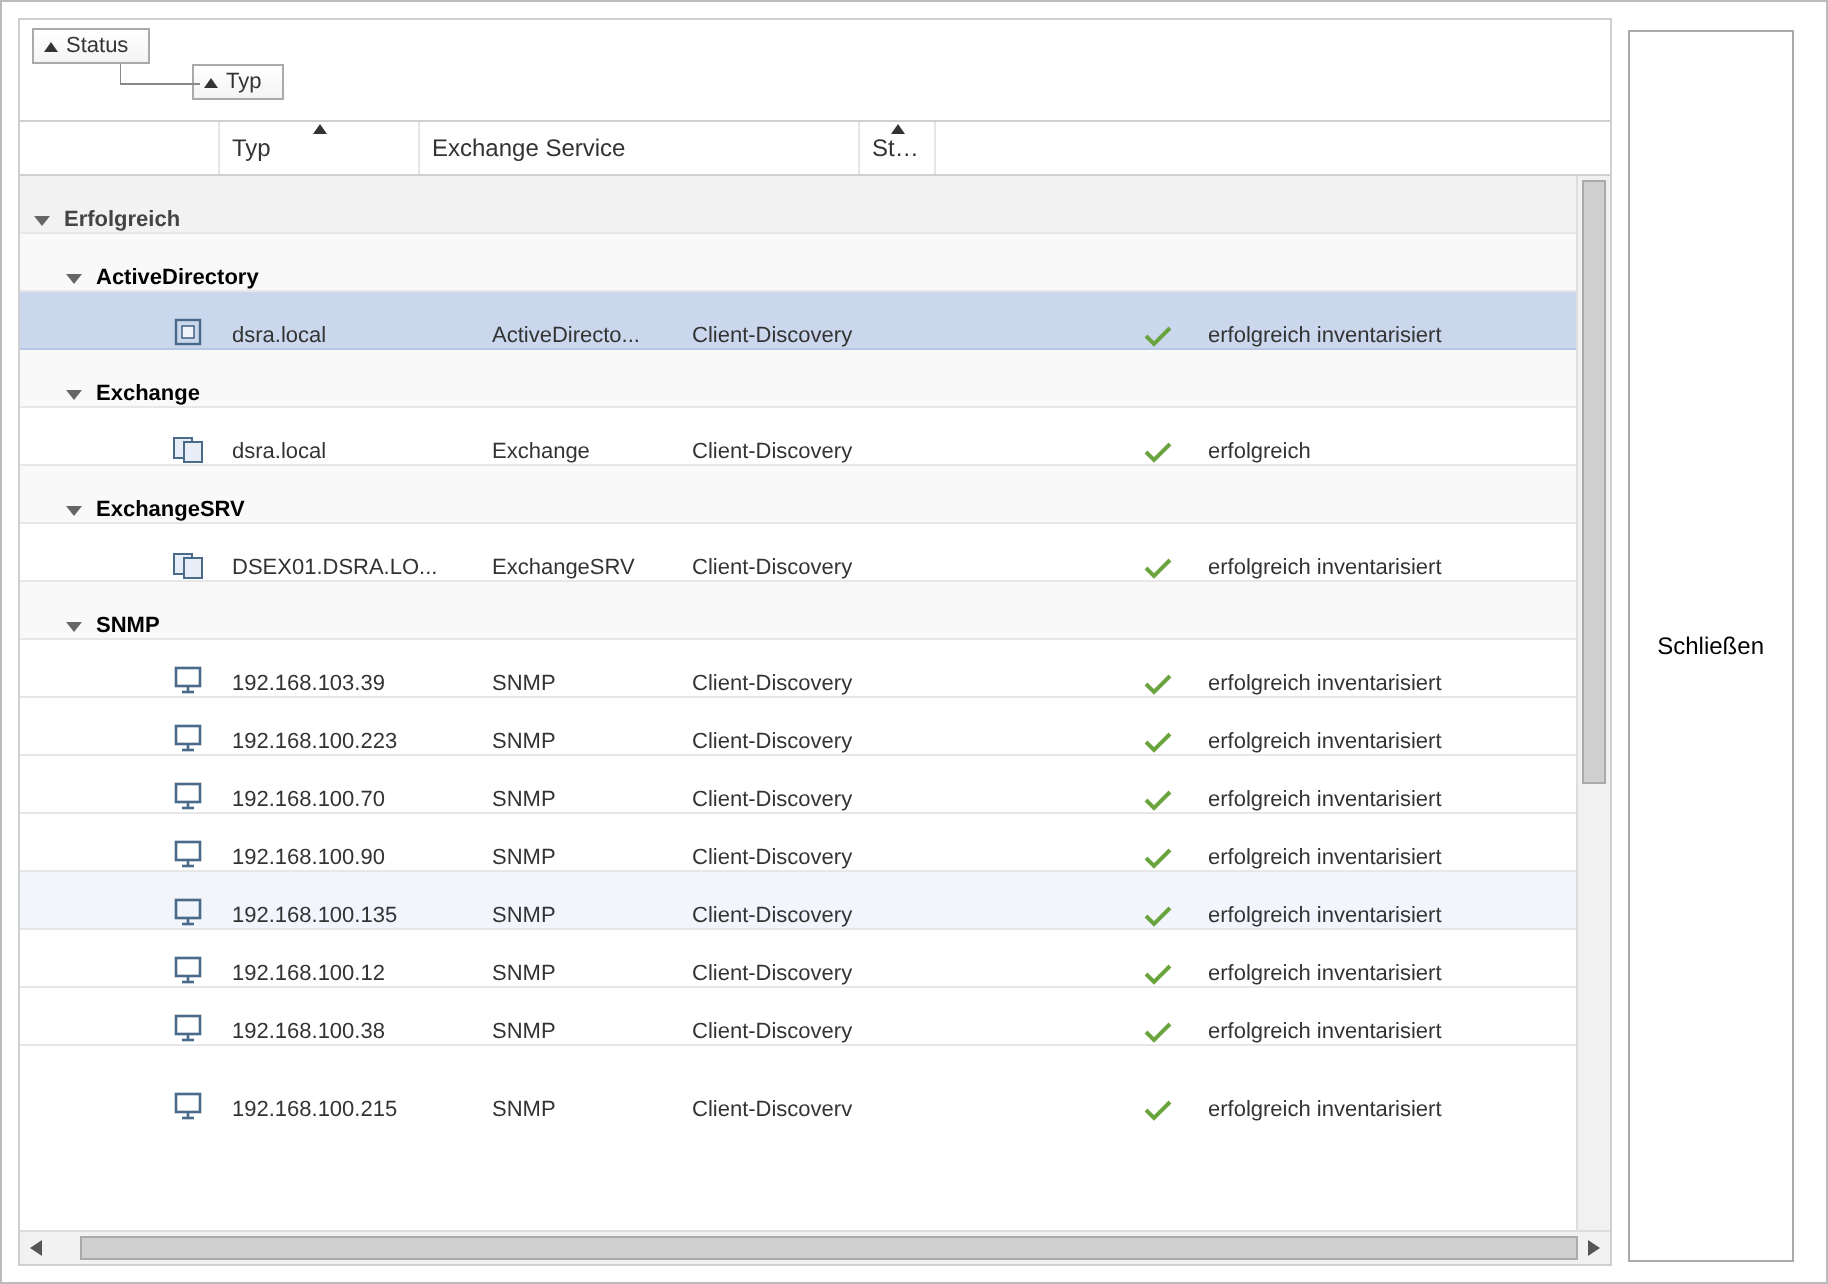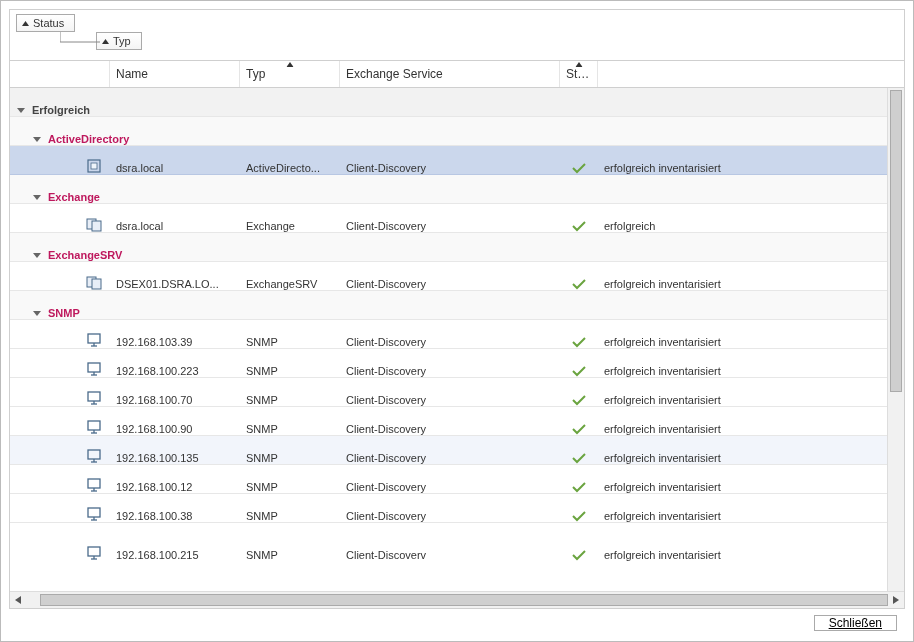"Status" .body { flex-direction: column -> row }
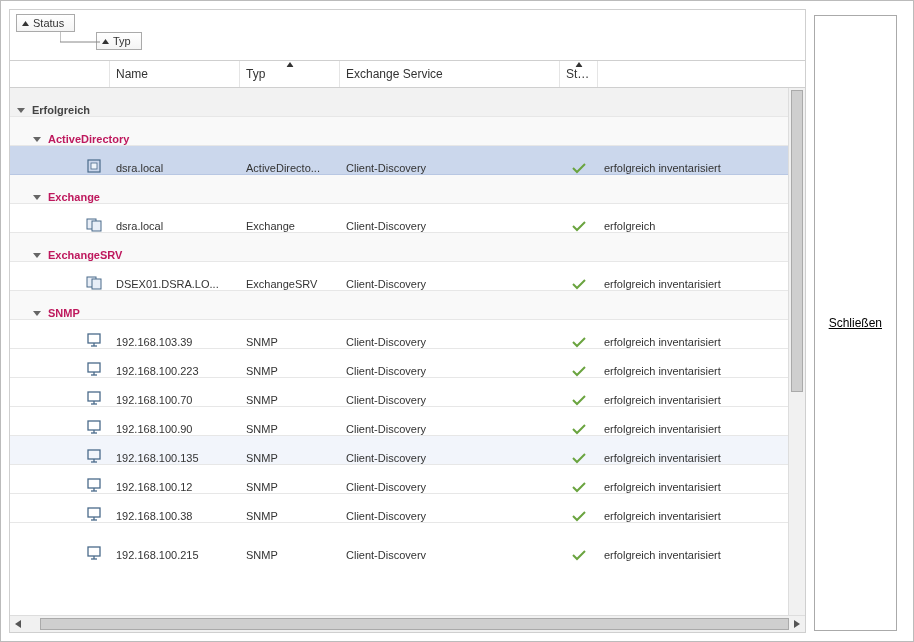"Name" div.cell { html: <div><span>Name</span></div> -> none }
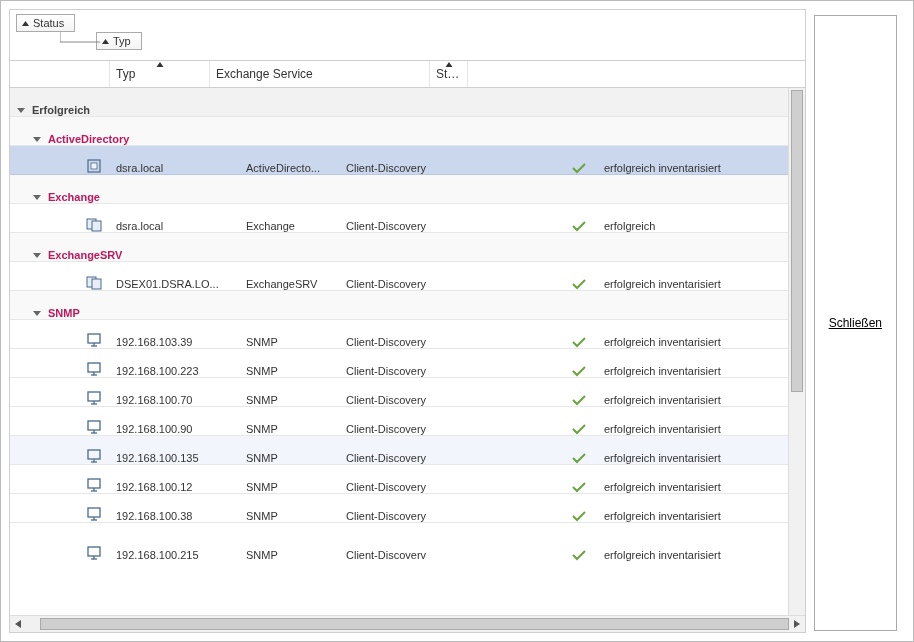"ActiveDirectory" .row.group1 { color: #be185d -> #000000 }
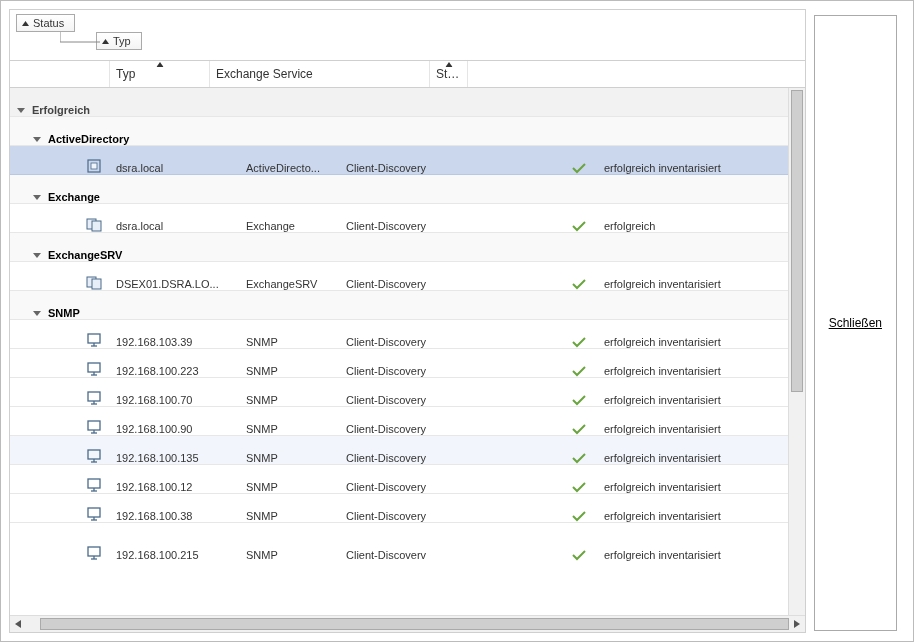"Schließen" .footer button { text-decoration: underline -> none }
